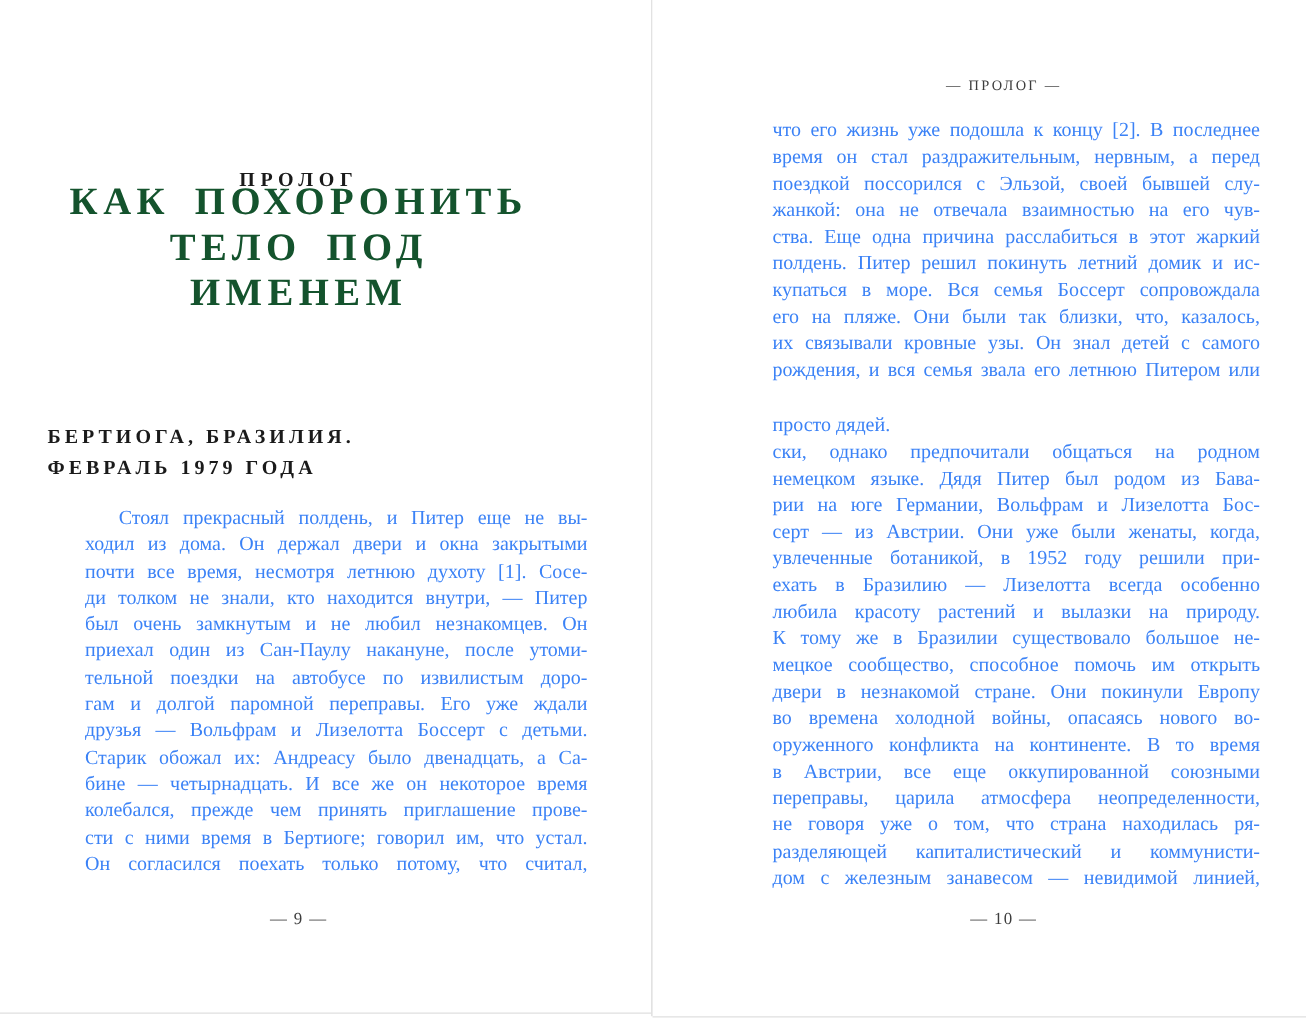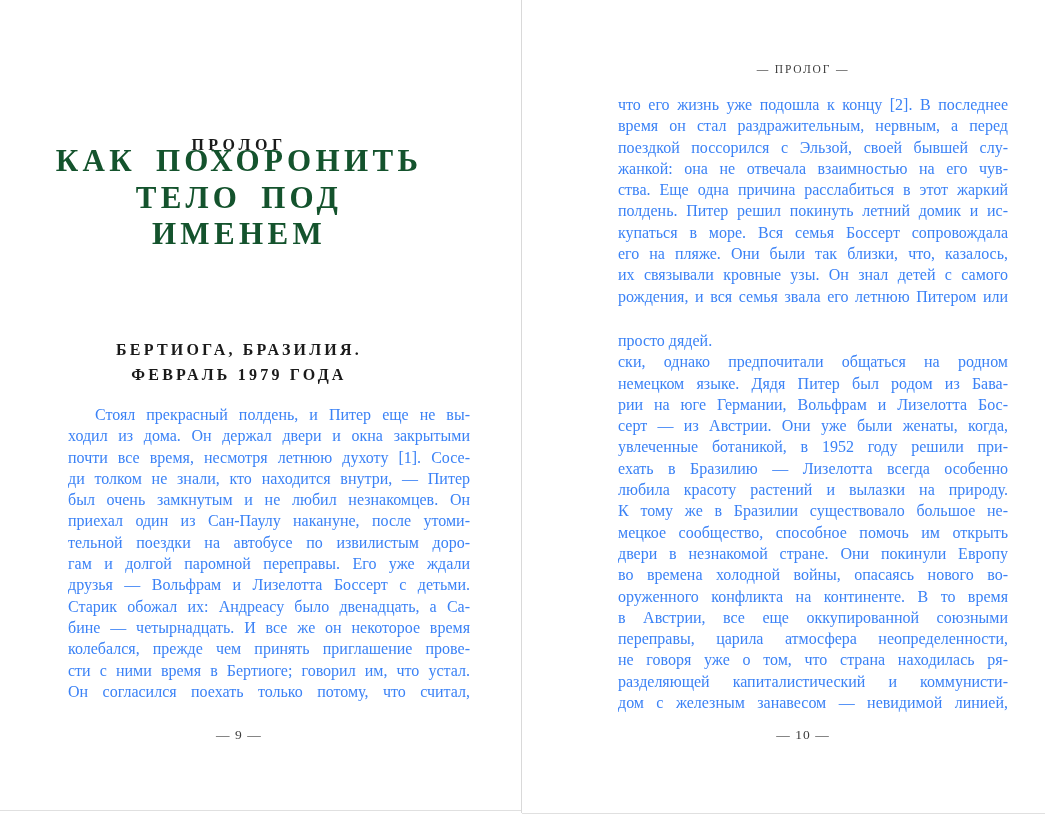"БЕРТИОГА, БРАЗИЛИЯ." .subtitle { text-align: center -> left }
